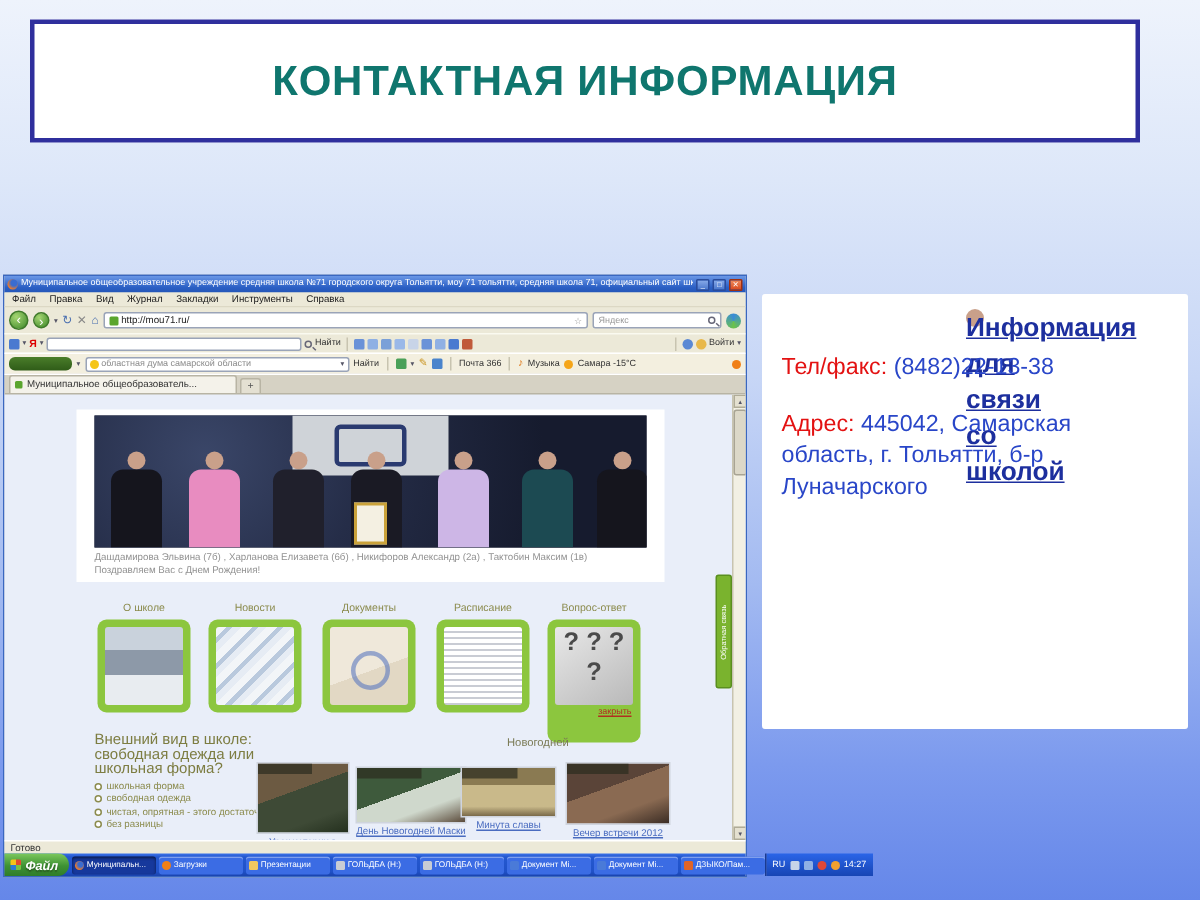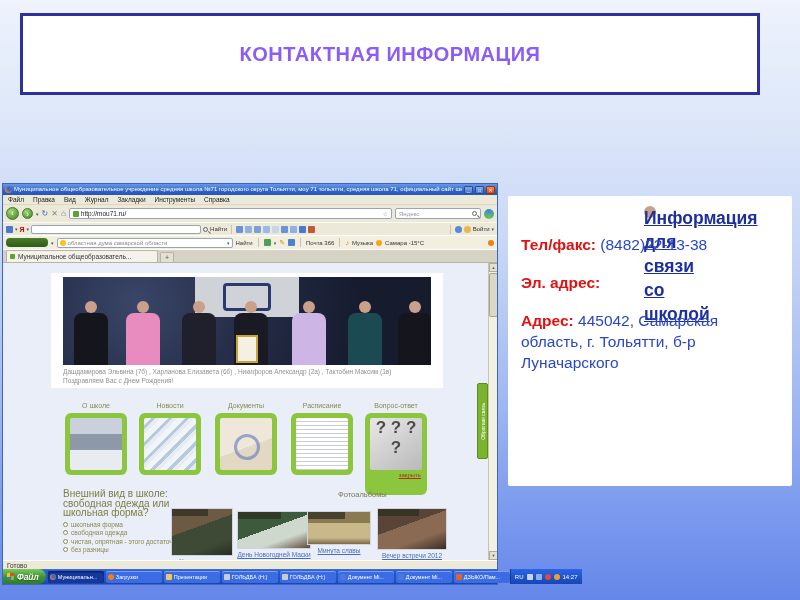"КОНТАКТНАЯ ИНФОРМАЦИЯ" .title-box .t { color: #8b5cf6 -> #0f766e; font-size: 20px -> 28px }
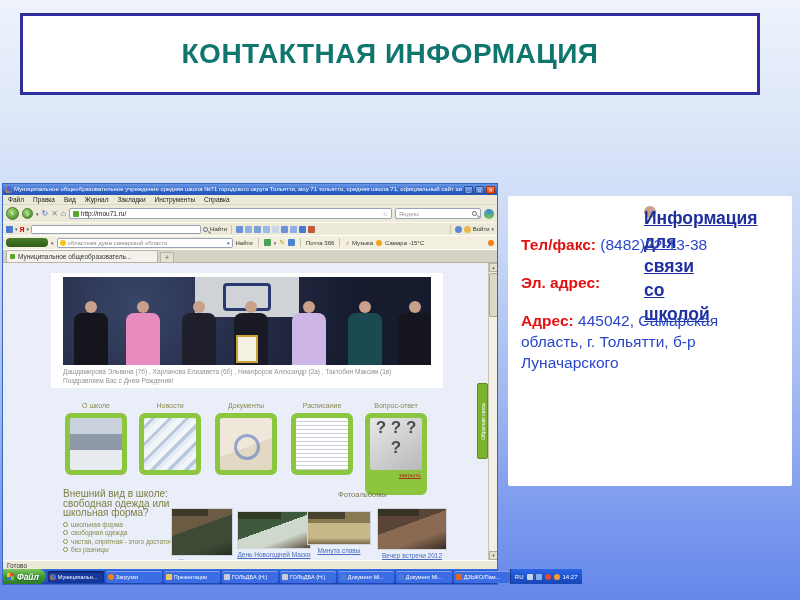"Тел/факс:" .contact .lbl { font-weight: bold -> normal }
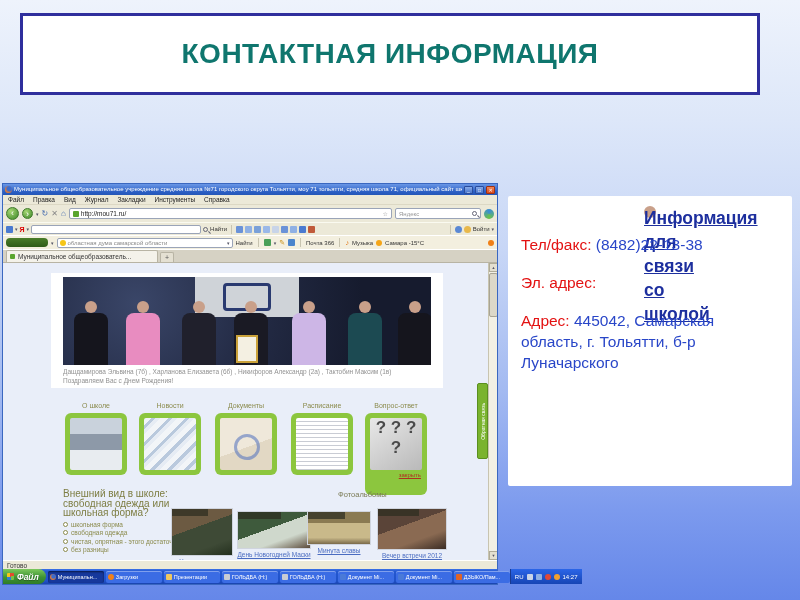"Эл. адрес:" span.lbl { html: <span>Эл. адрес:</span> -> none }
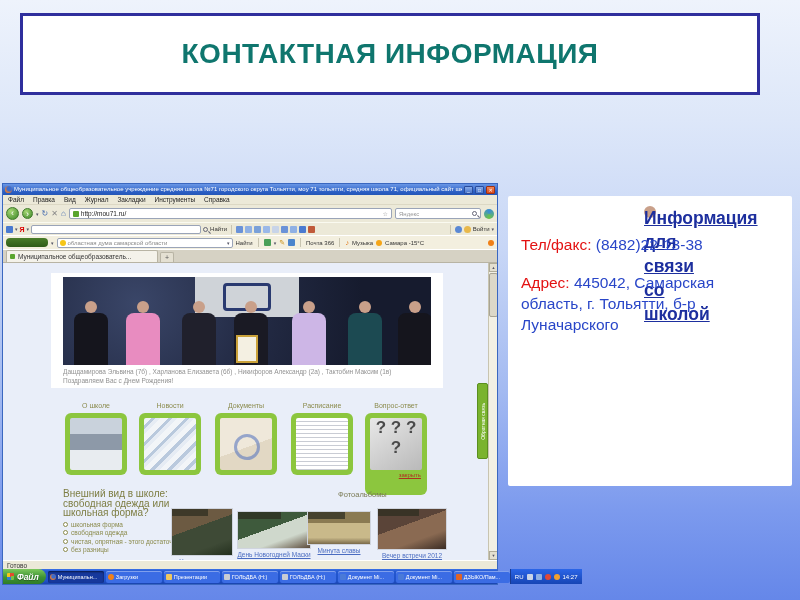"Фотоальбомы" div.albums-title { text: Фотоальбомы -> Новогодней }
